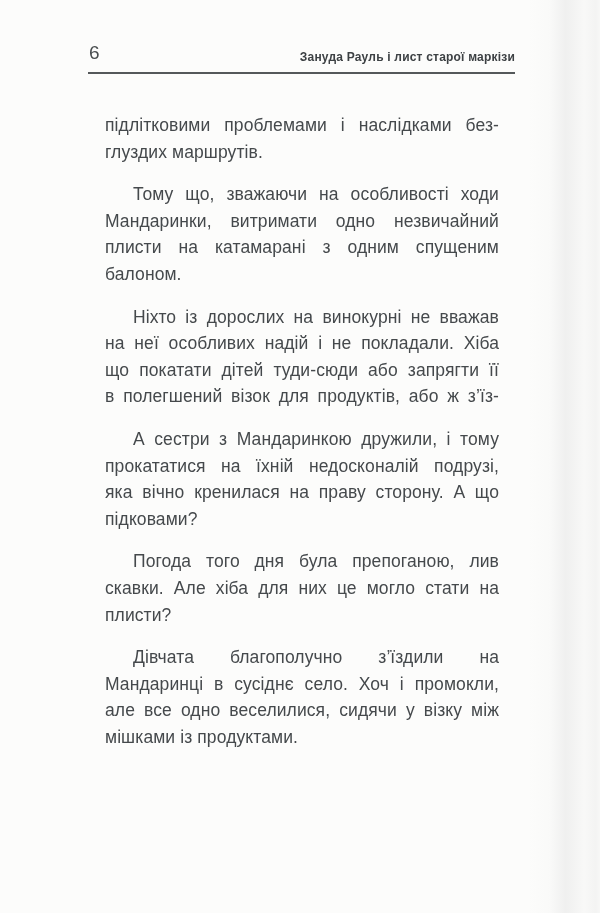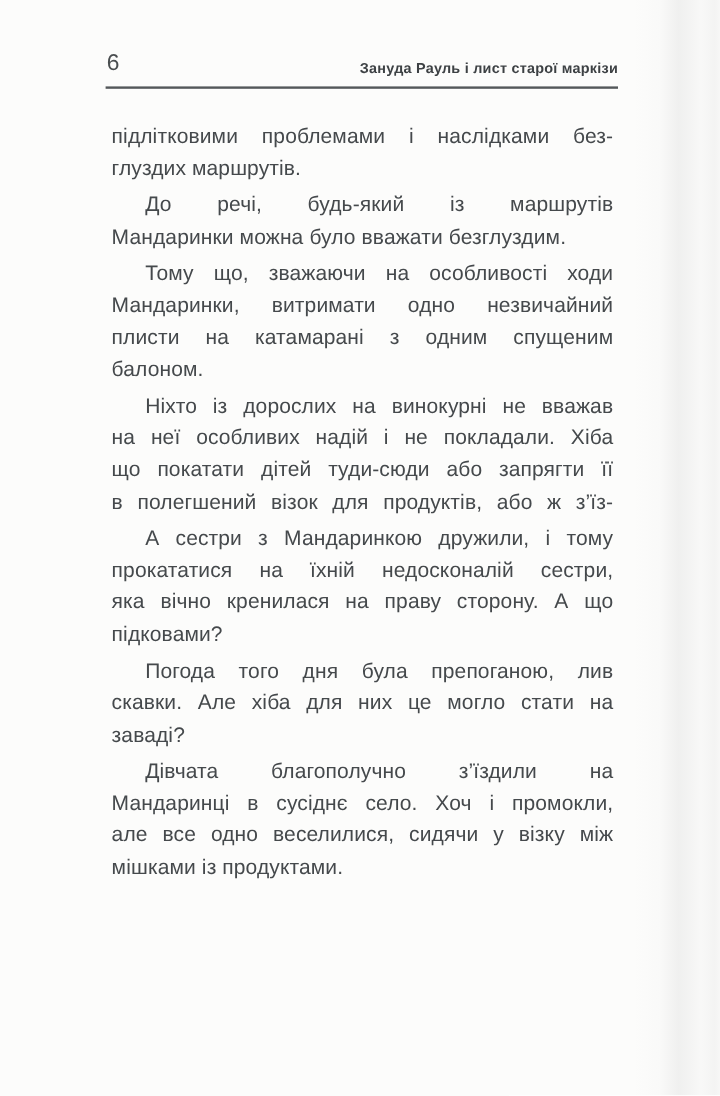"підлітковими проблемами і наслідками" .paragraph { margin: 4px -> 16px }
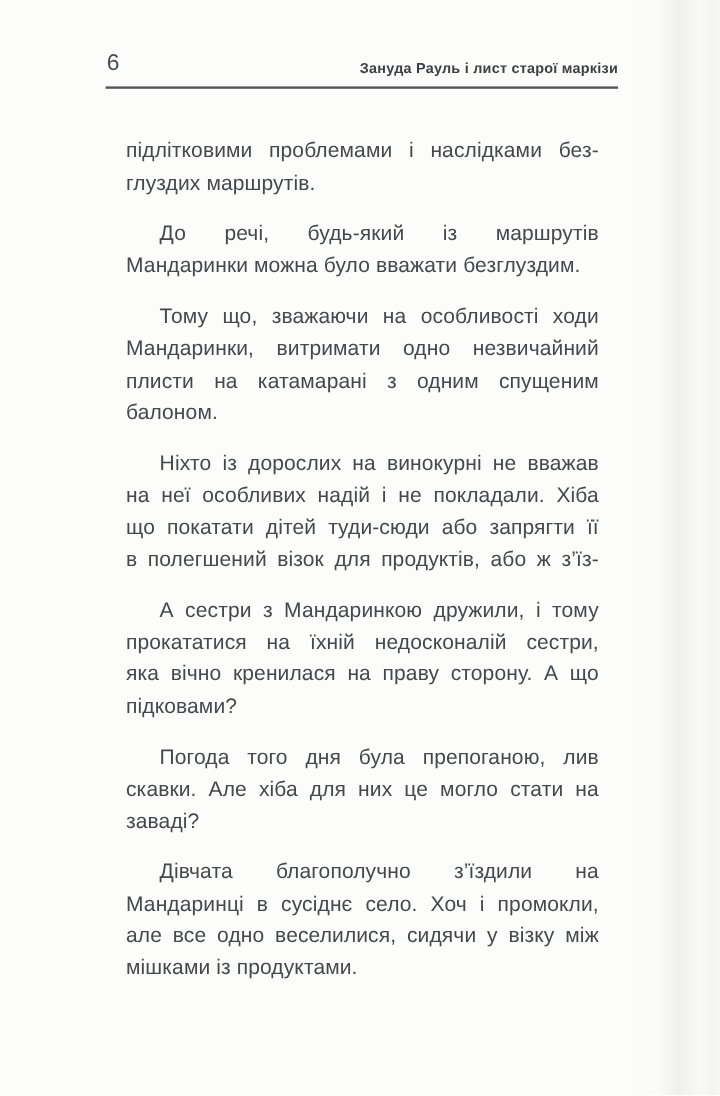"До речі, будь-який із маршрутів" div.paragraph { html: <div> <div>До речі, будь-який із маршрутів</div> <div>Мандаринки можна було вважати безглуздим.</div> </div> -> none }
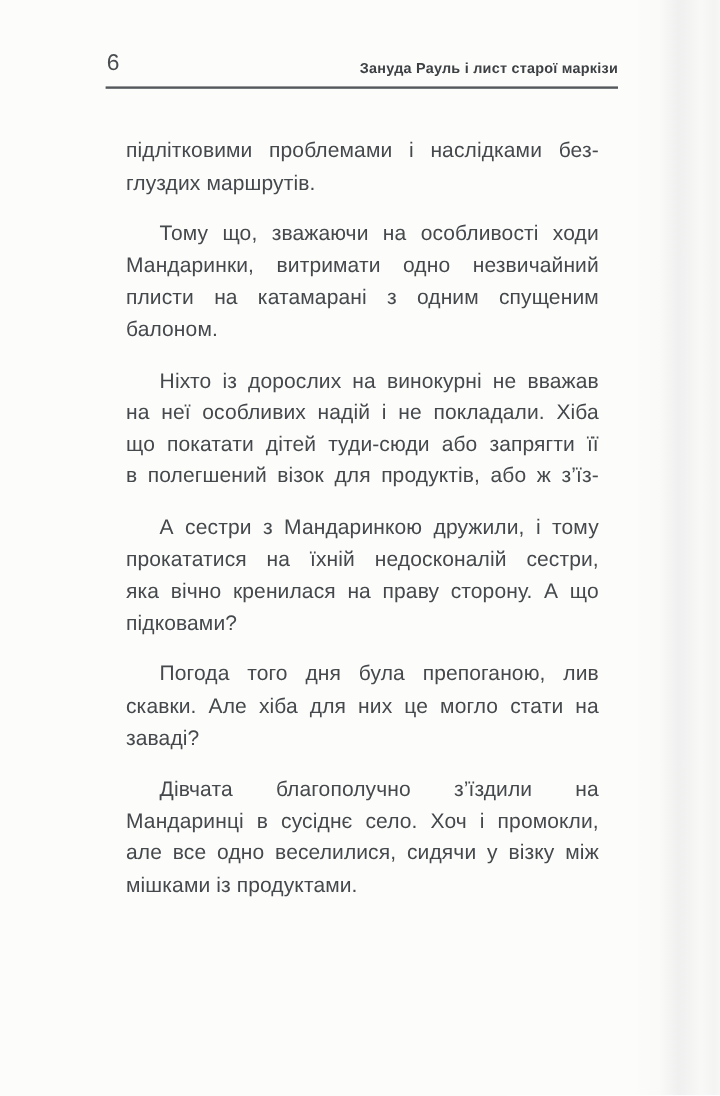"прокататися на їхній недосконалій" div.line { text: сестри -> подрузі }
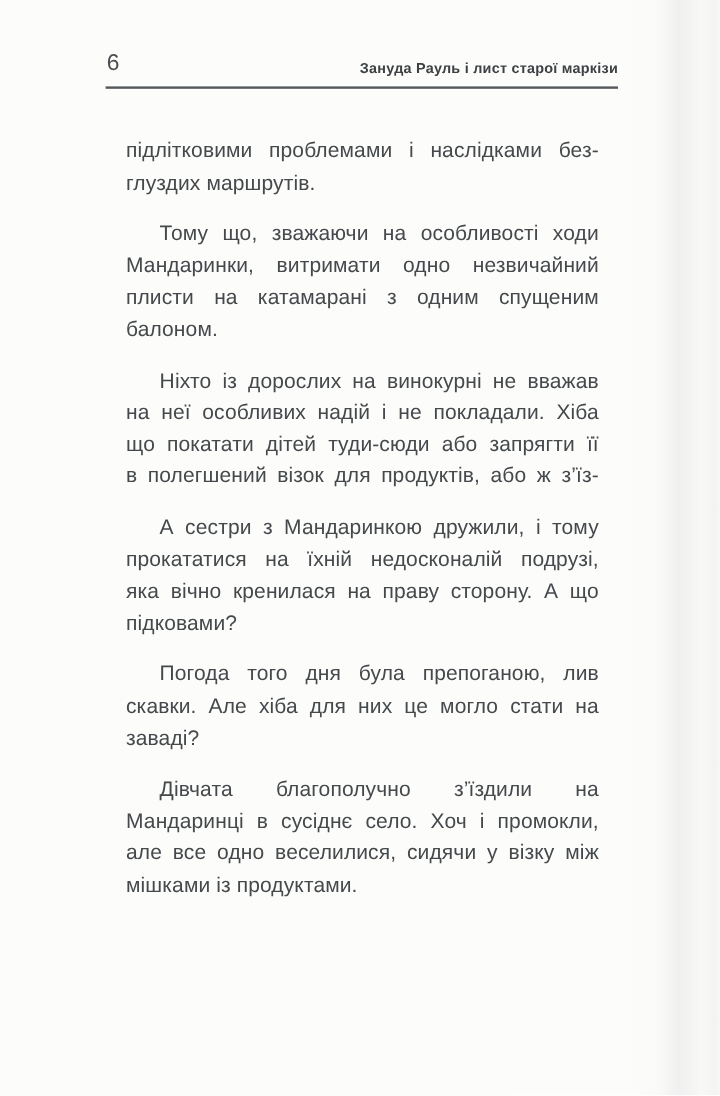"заваді?" div.line { text: заваді -> плисти }
